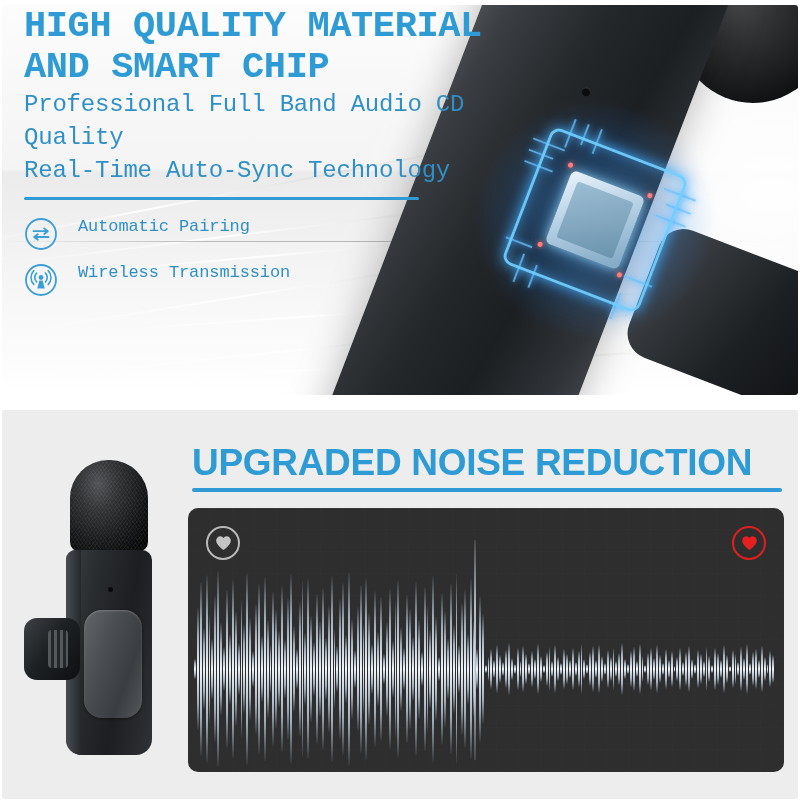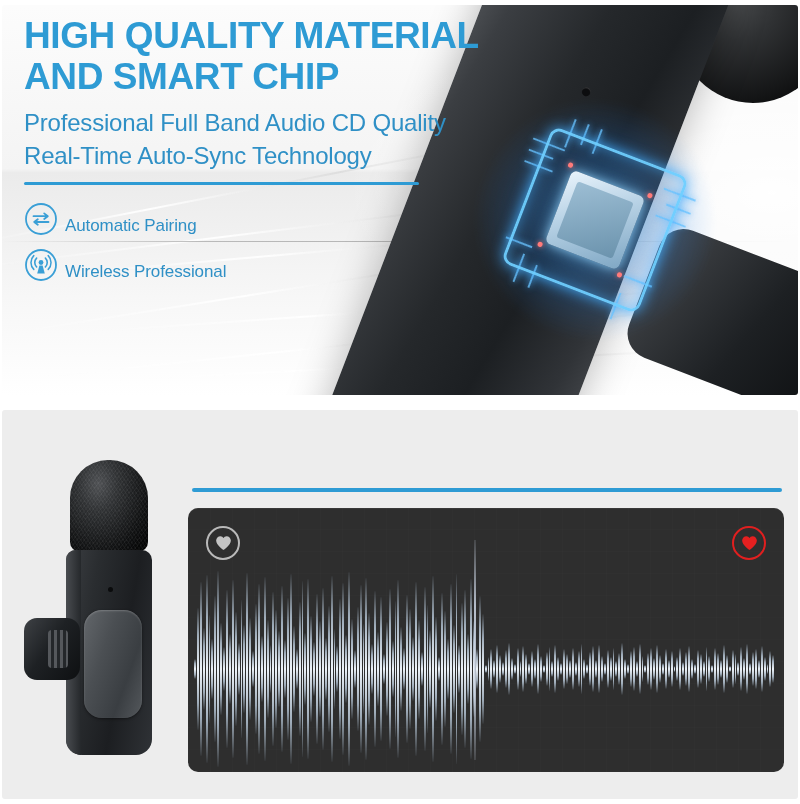"HIGH QUALITY MATERIAL" .top-text { font-family: none -> Liberation Mono, monospace; top: 10px -> 1px }
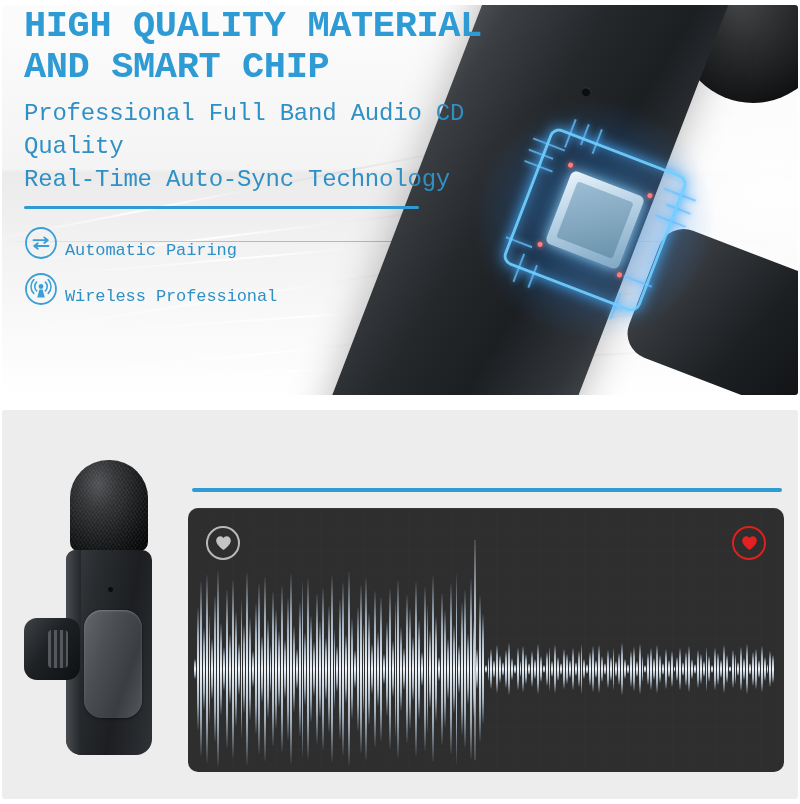"Professional Full Band Audio CD" .subline { margin-top: 9px -> none }
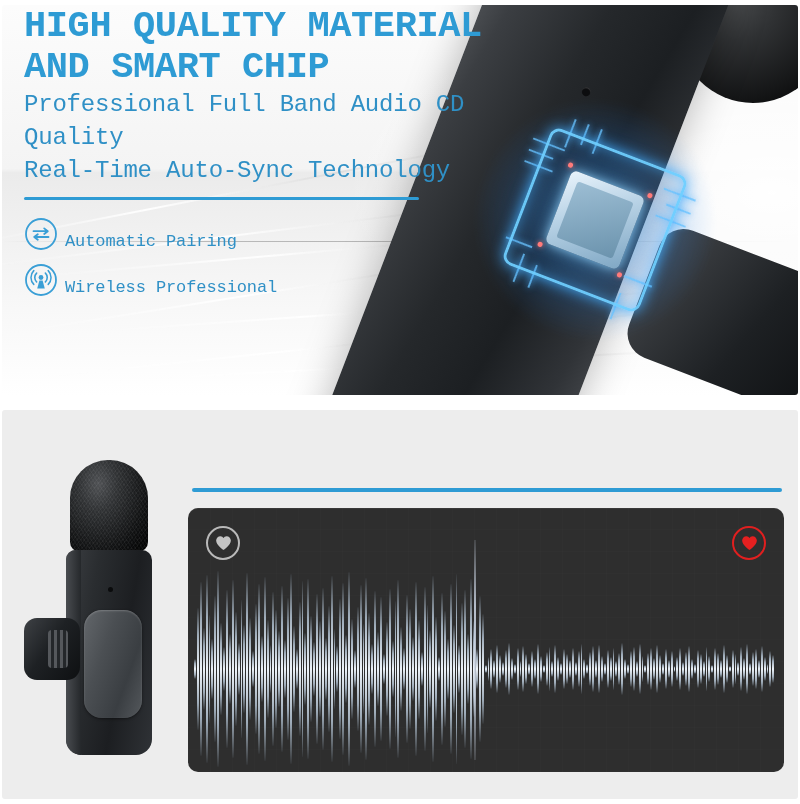"Automatic Pairing" .feat { align-items: flex-end -> flex-start; gap: 7px -> 20px }
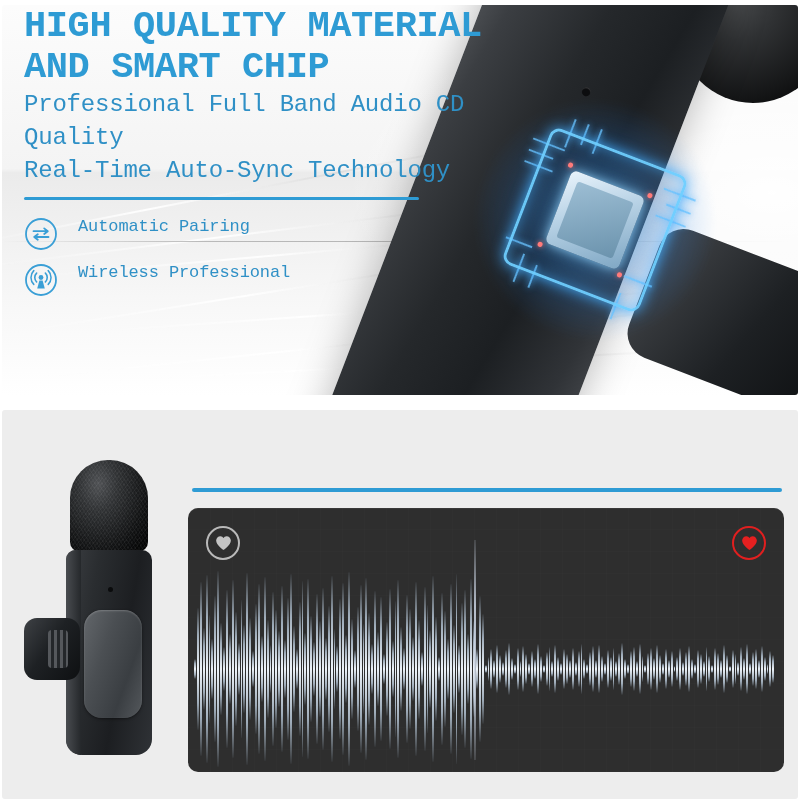"Wireless Professional" span.feat-label { text: Professional -> Transmission }
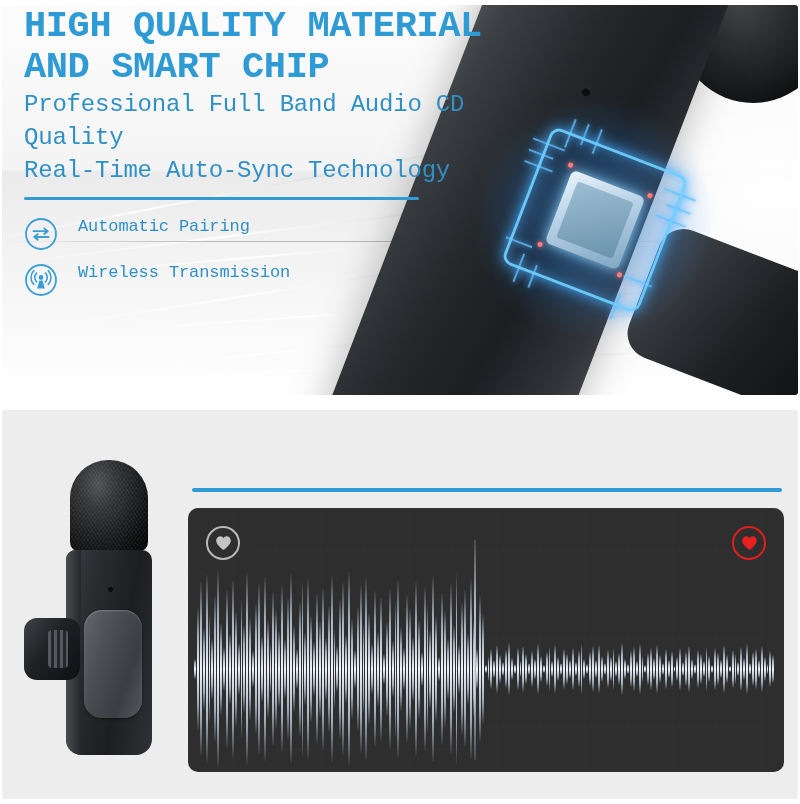"UPGRADED NOISE REDUCTION" h2.bot-title { html: none -> <h2>UPGRADED NOISE REDUCTION</h2> }
